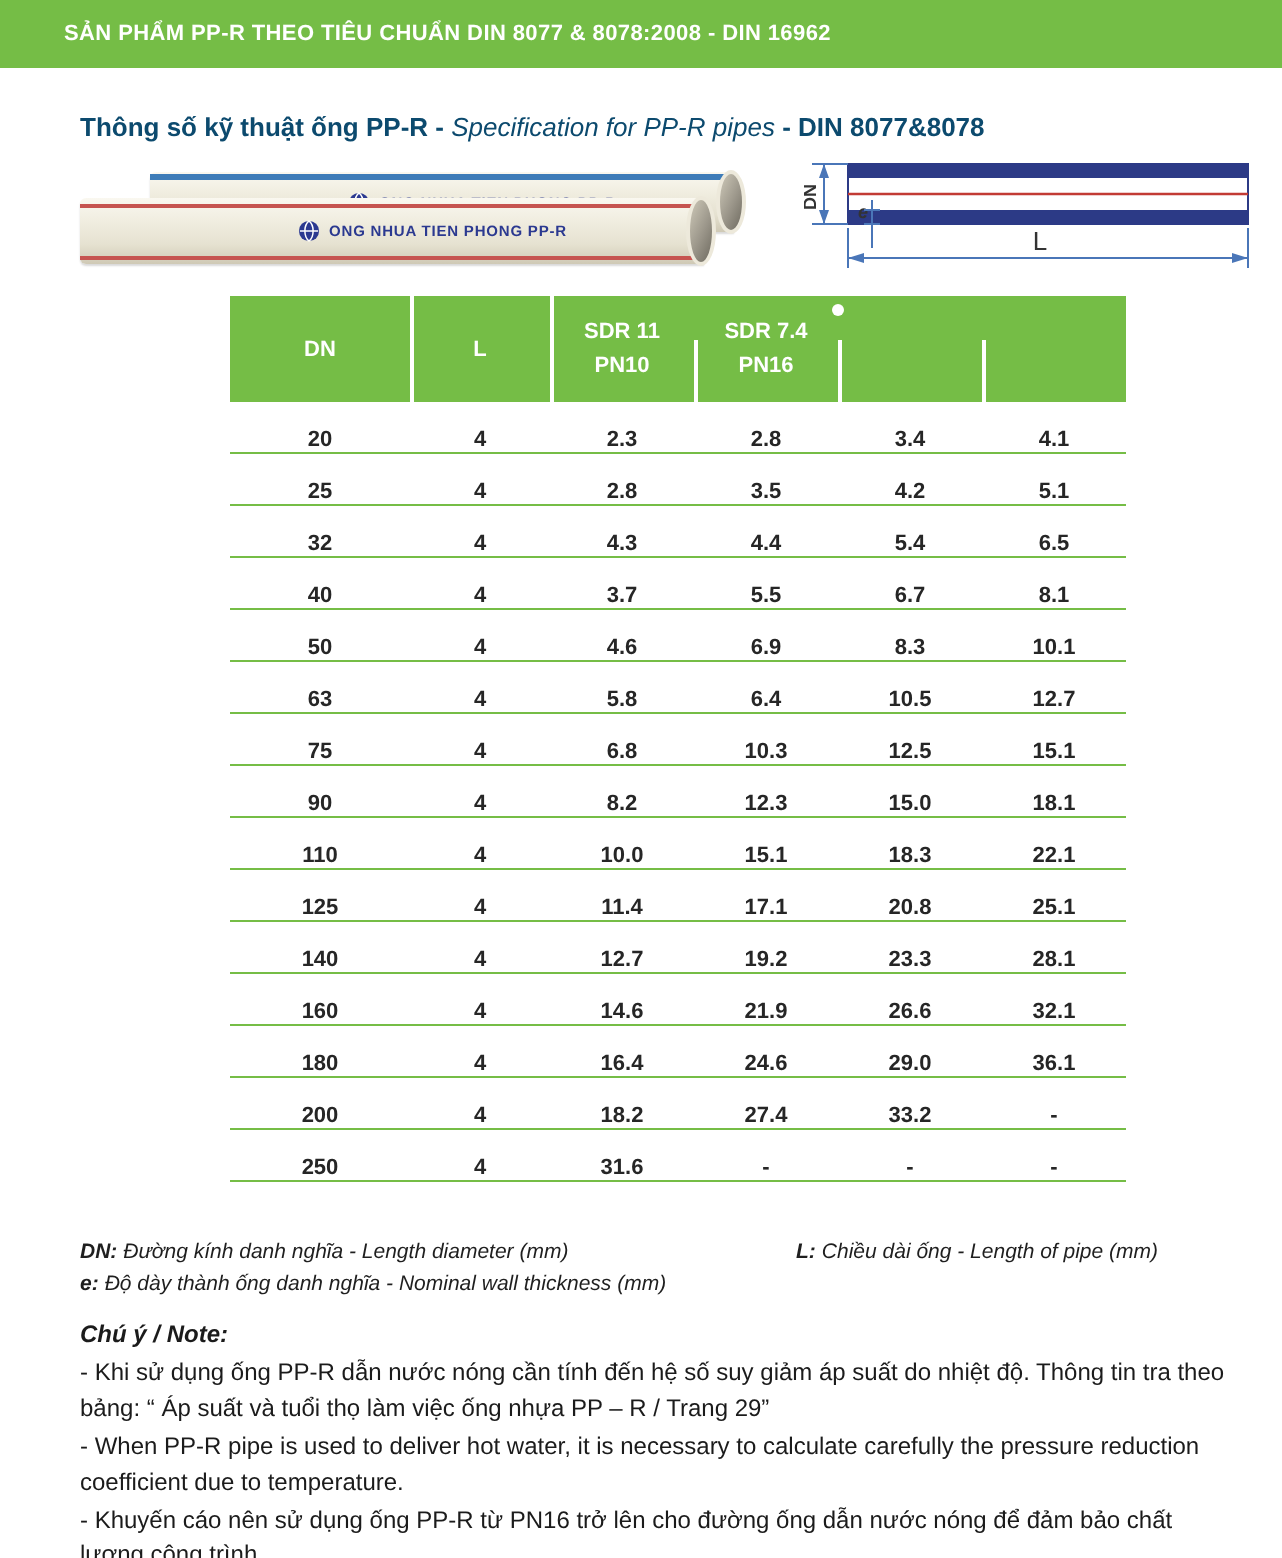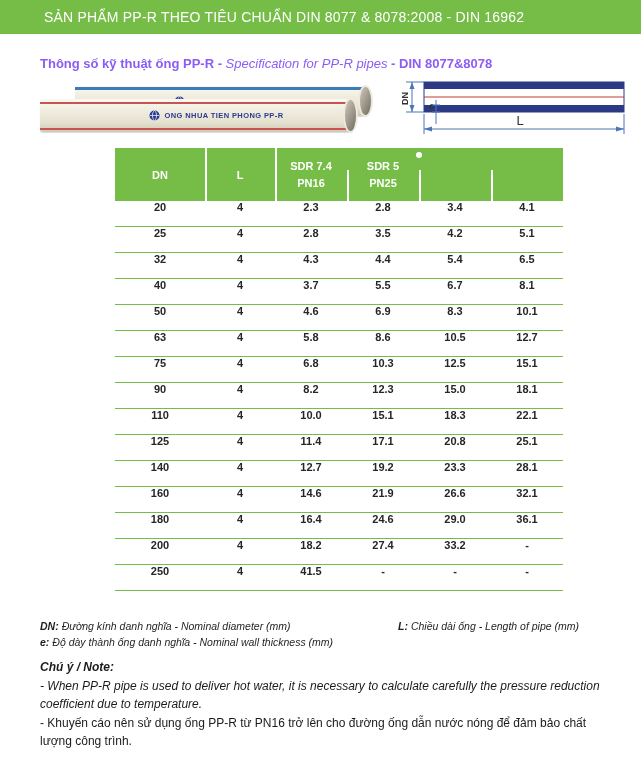"SẢN PHẨM PP-R THEO TIÊU" .header-bar .title { font-size: 14px -> 11px; font-weight: normal -> bold; margin-left: 44px -> 32px }
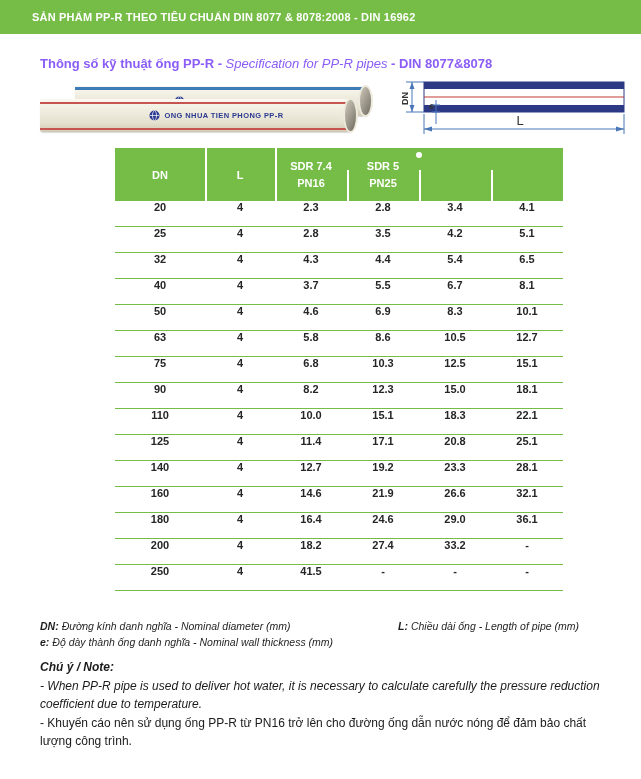"Thông số kỹ thuật ống" .subtitle { color: #8b5cf6 -> #0c4a6e }
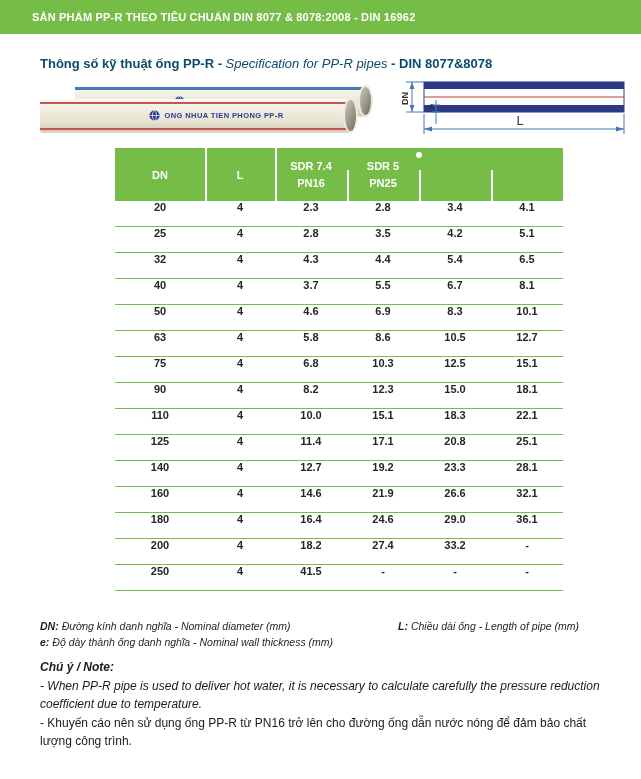"SDR 11" div.cell { html: none -> <div> <span>SDR 11</span> <span>PN10</span> </div> }
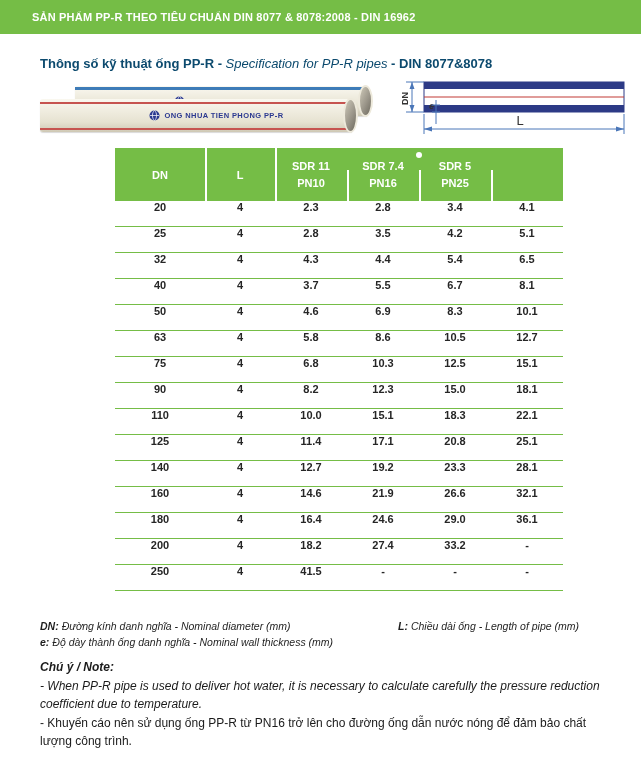"SDR 5" div.cell { html: <div> <span>SDR 5</span> <span>PN25</span> </div> -> none }
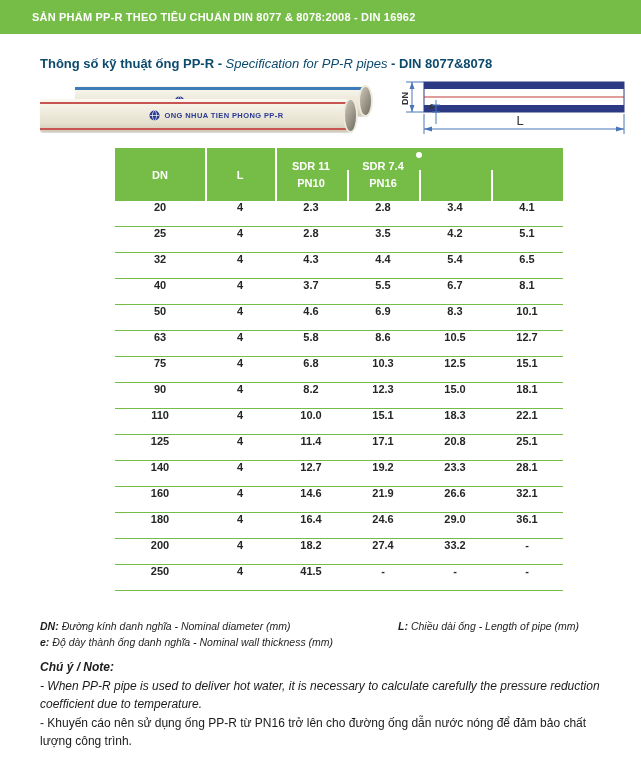"20" .t-body .t-row { align-items: flex-start -> flex-end }
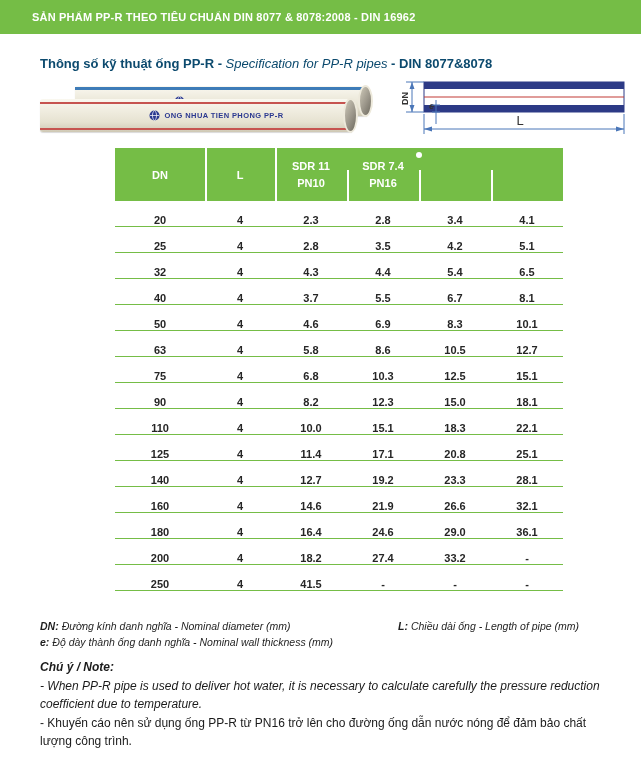"8.6" div.cell { text: 8.6 -> 6.4 }
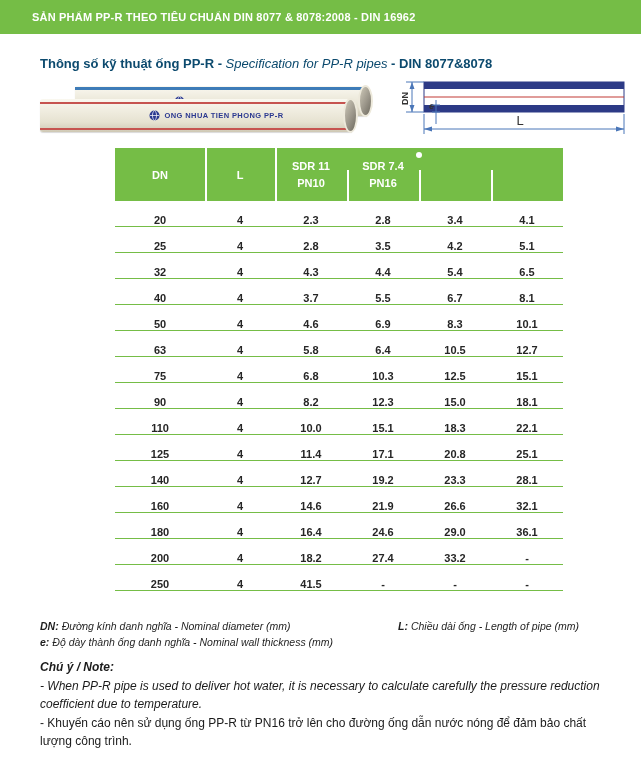"41.5" div.cell { text: 41.5 -> 31.6 }
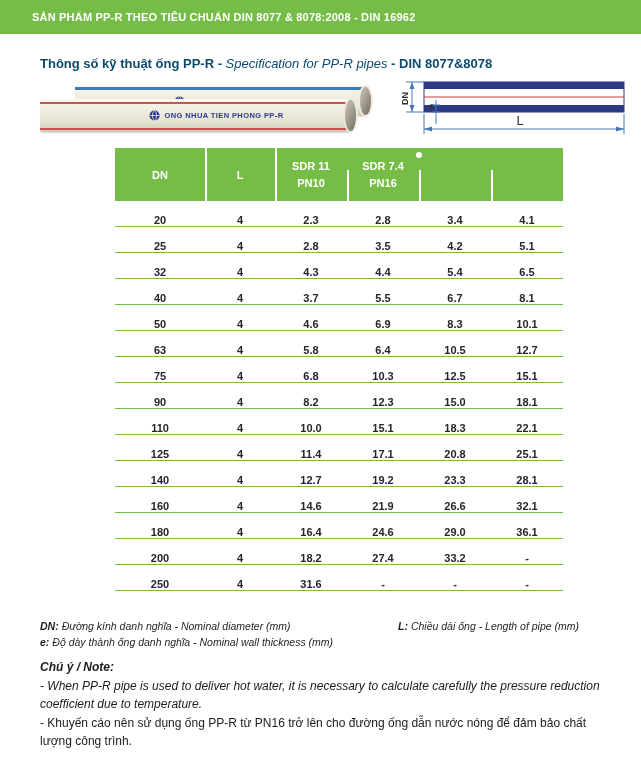"Đường kính danh nghĩa -" span { text: Nominal -> Length }
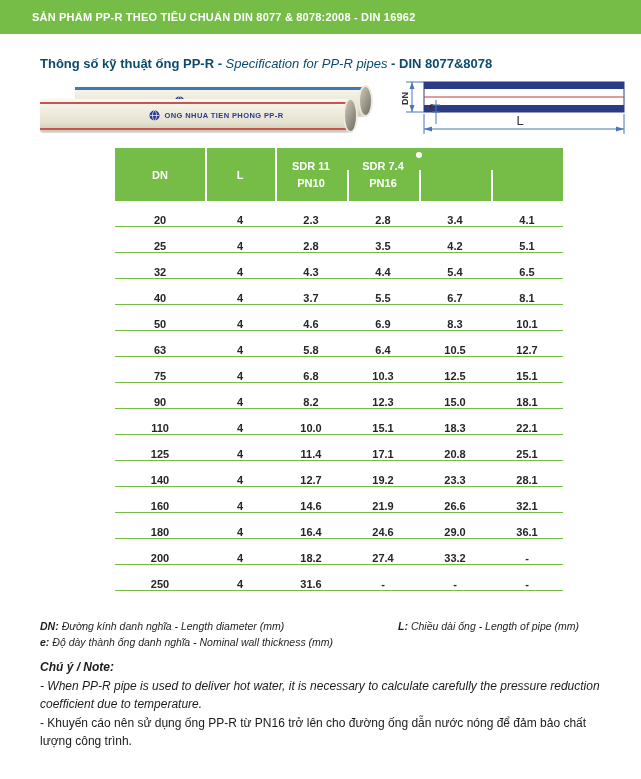"- Khi sử dụng ống" div.note-item { html: none -> <div>- Khi sử dụng ống PP-R dẫn nước nóng cần tính đến hệ số suy giảm áp suất do nhiệt độ. Thông tin tra theo bảng: “ Áp suất và tuổi thọ làm việc ống nhựa PP – R / Trang 29”</div> }
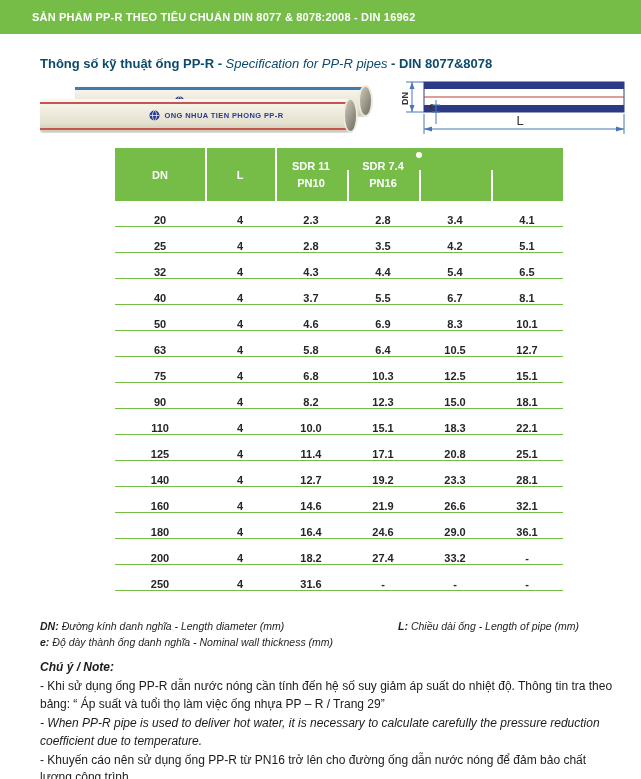"- When PP-R pipe is" .note-item[data-style="italic"] { font-style: italic -> none }
